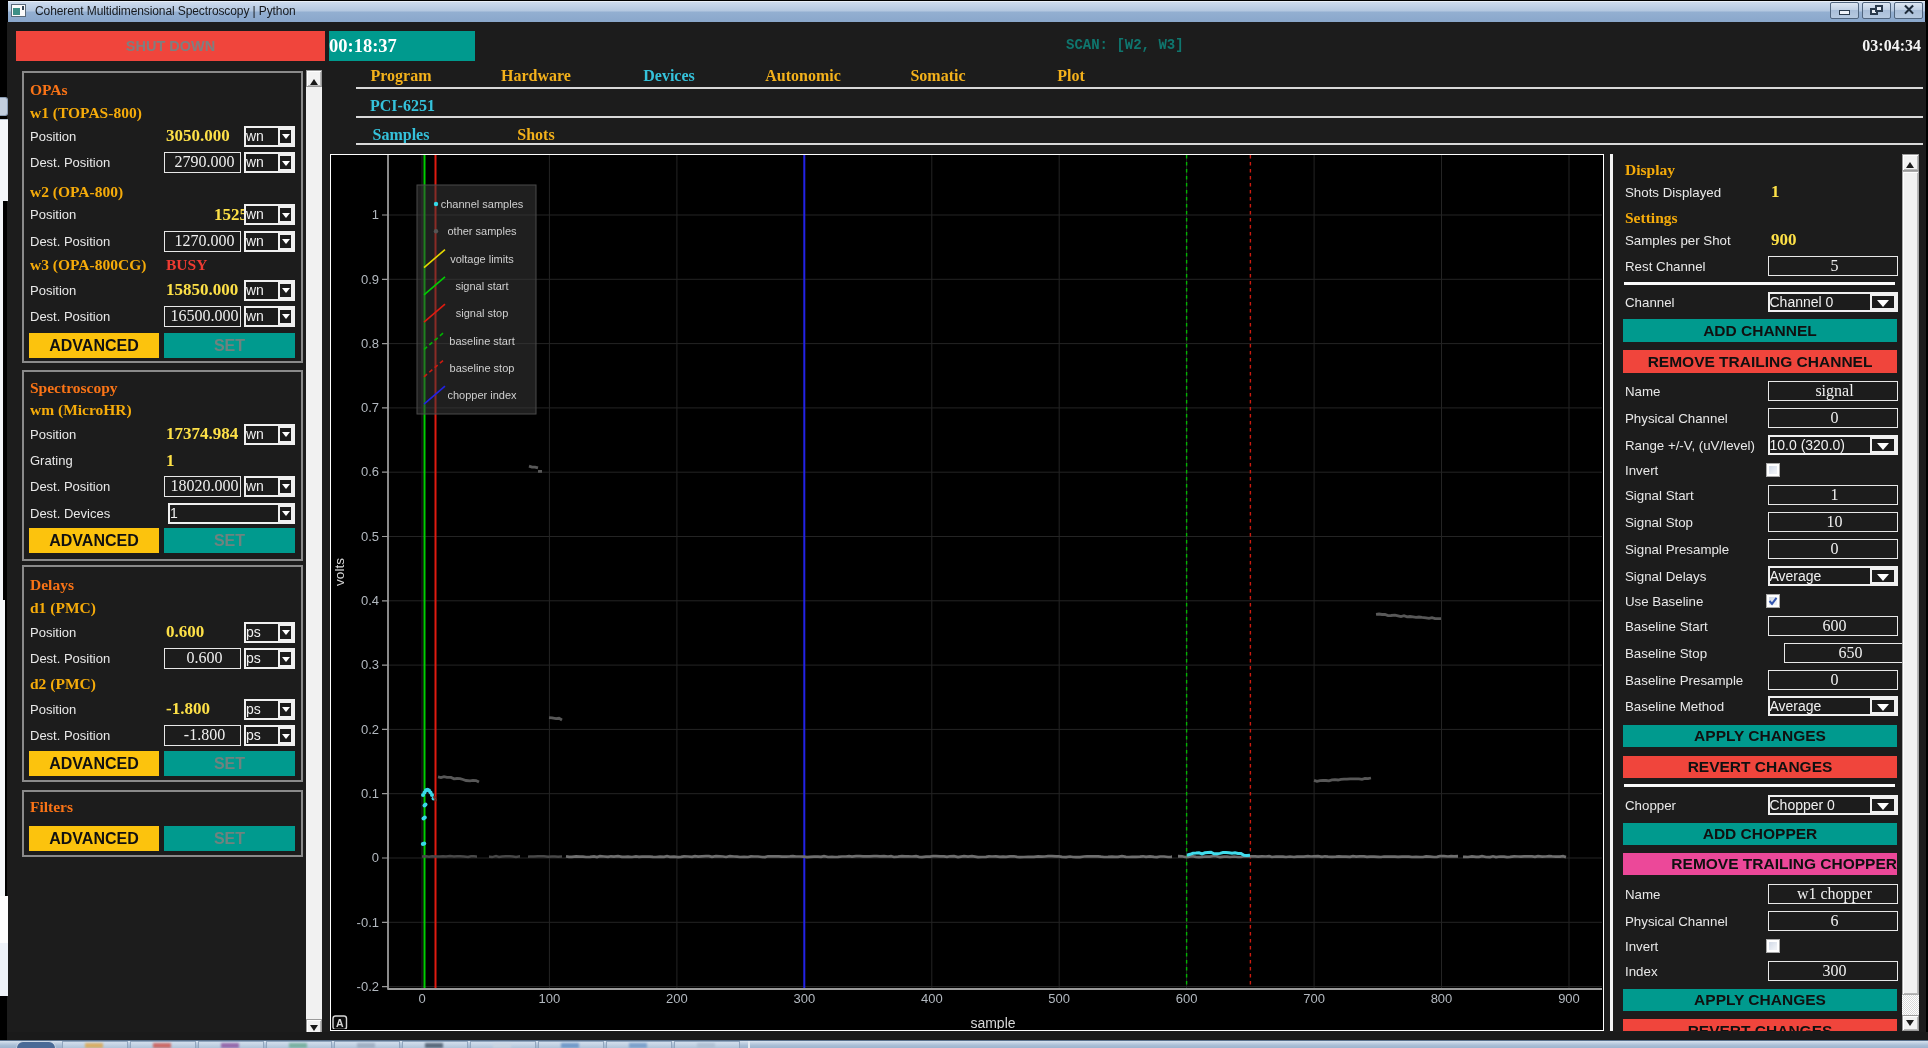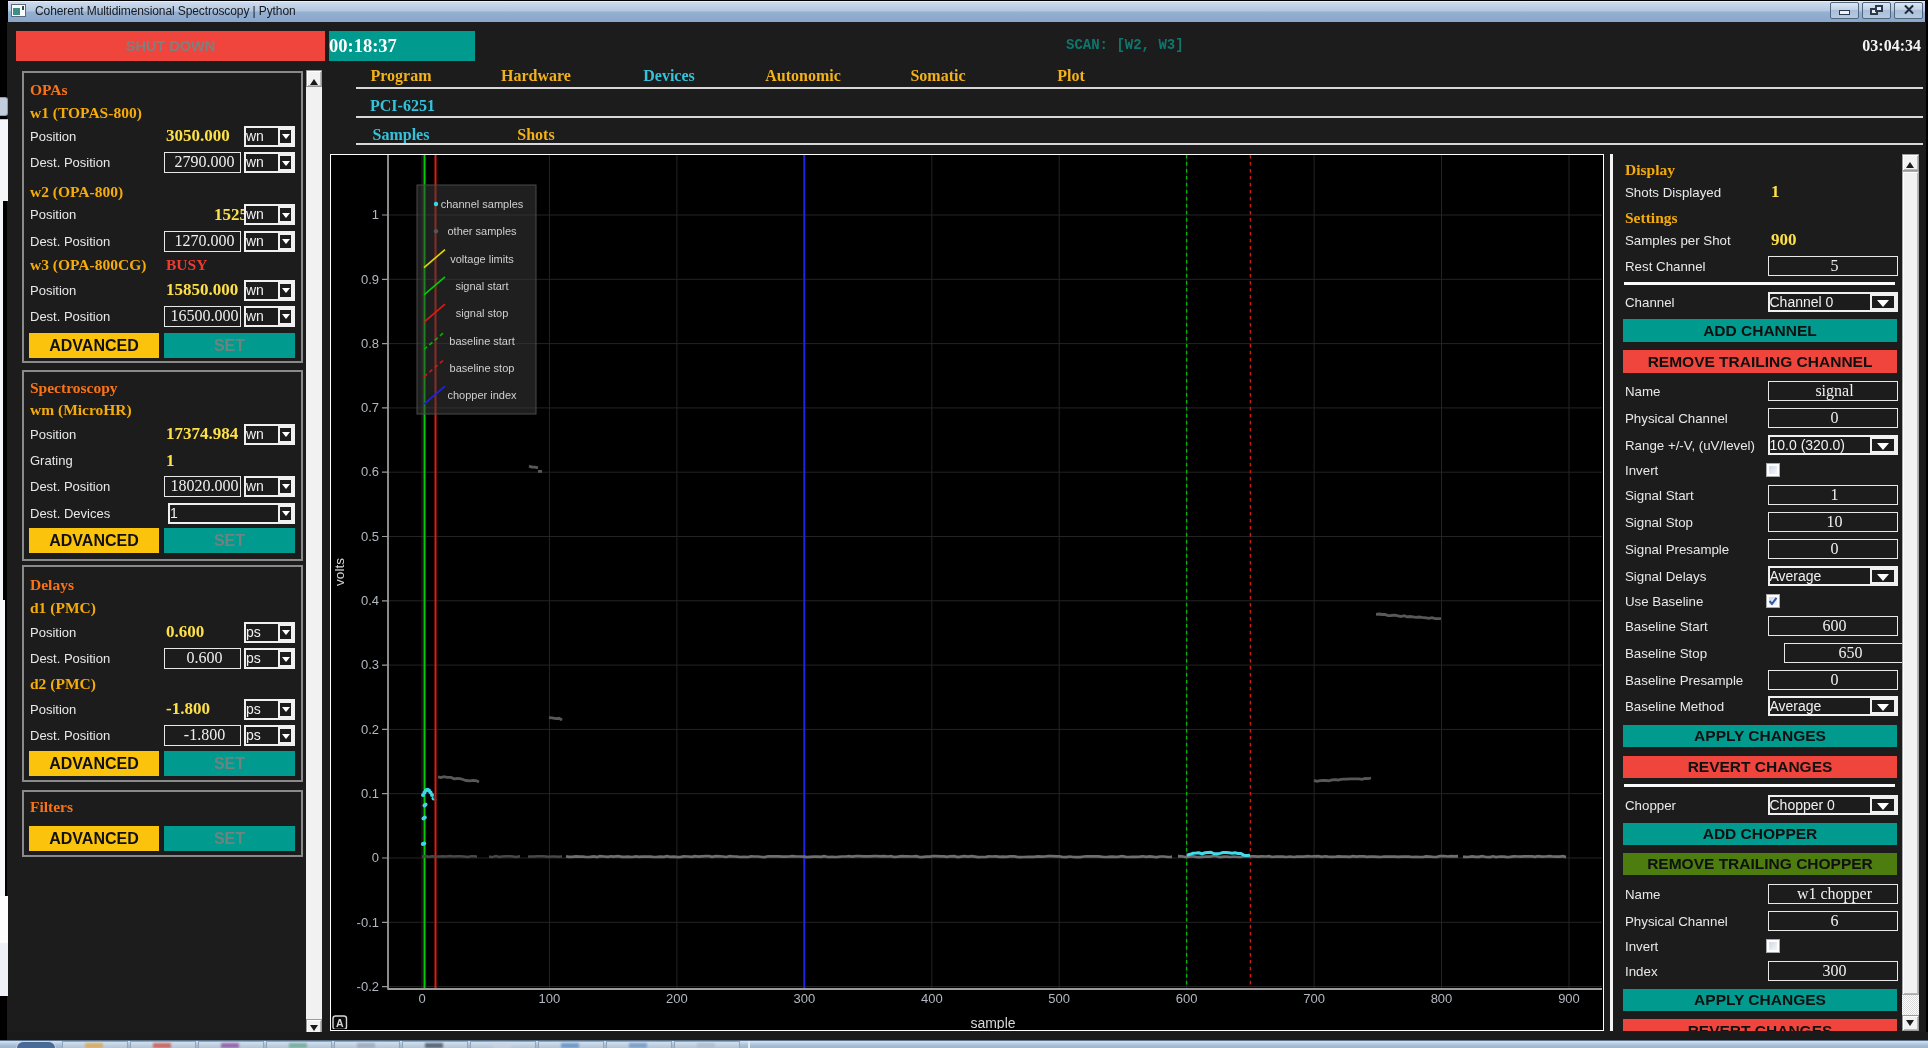"REMOVE TRAILING CHOPPER" div.btn { background: #4d7c0f -> #ec4899; text-align: none -> right }
